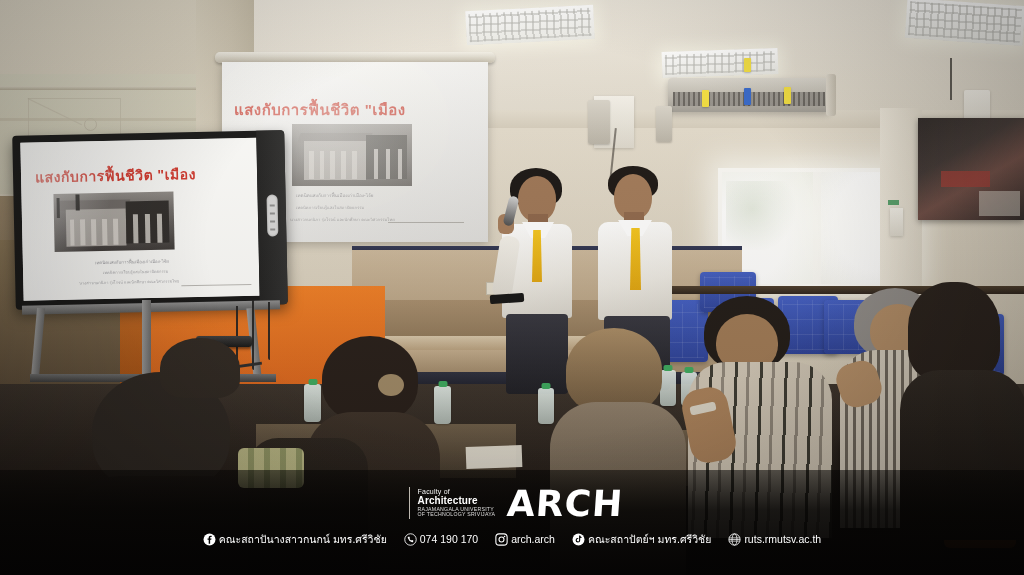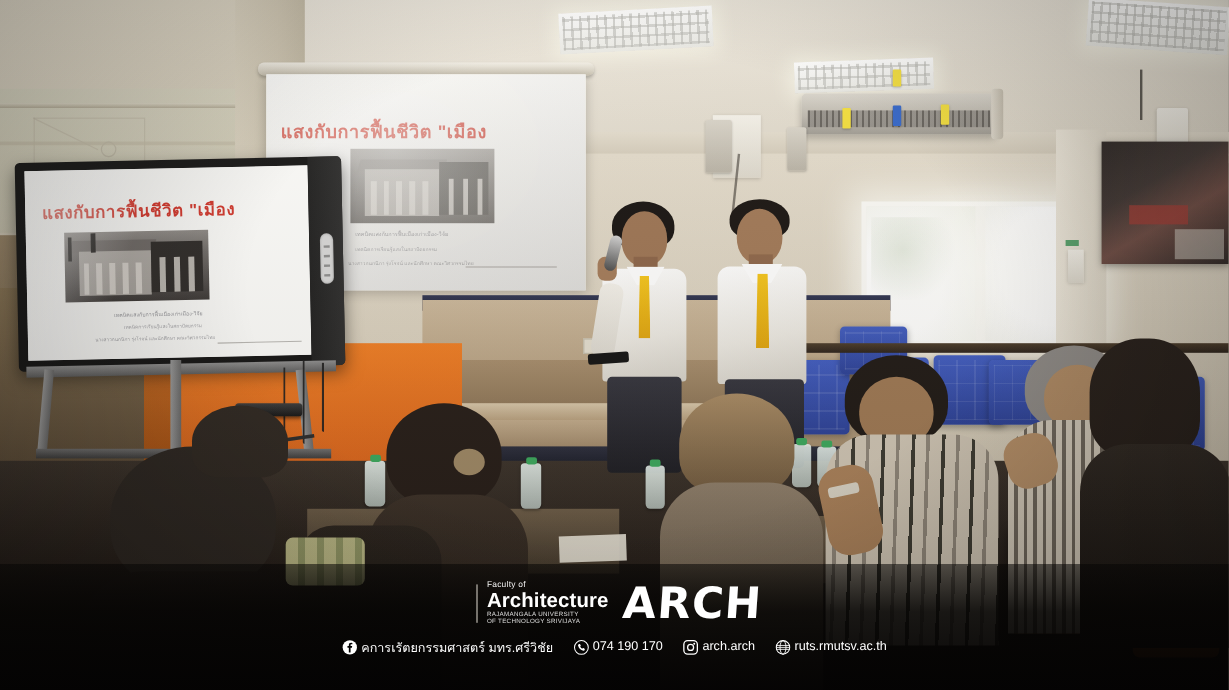"Architecture" .fac-big { font-size: 17px -> 10px; text-align: right -> none }
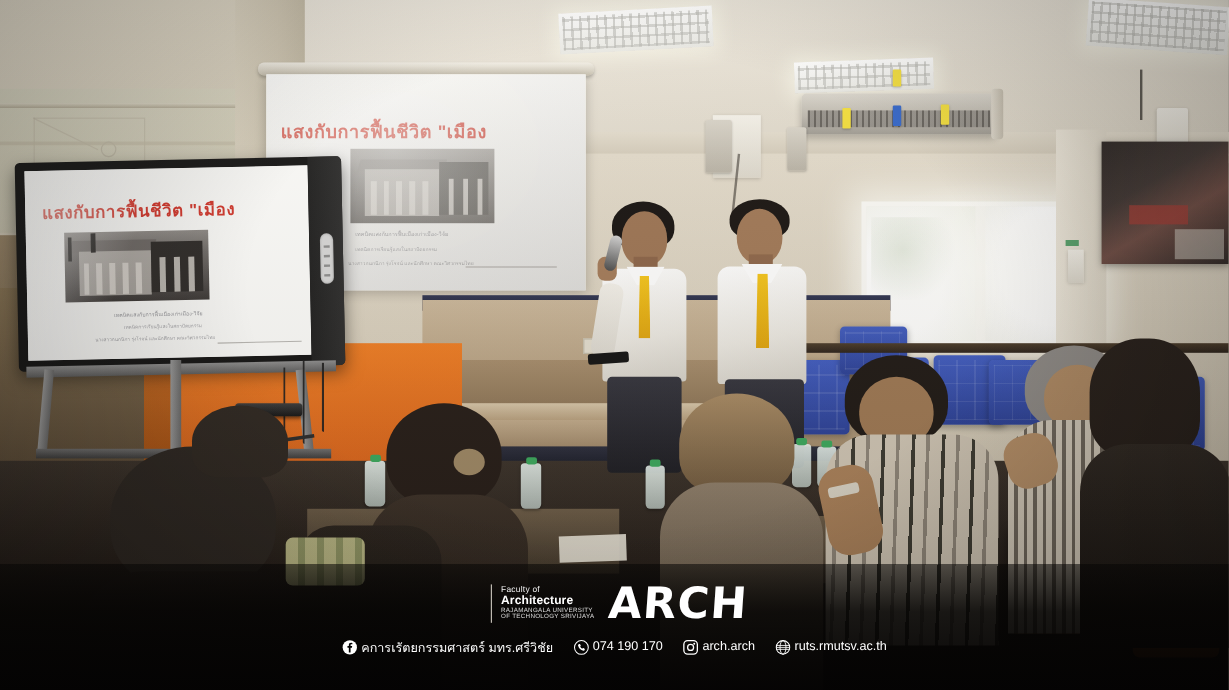"คการเรัตยกรรมศาสตร์ มทร.ศรีวิชัย" span { text: คการเรัตยกรรมศาสตร์ -> คณะสถาปันางสาวกนกน์ }
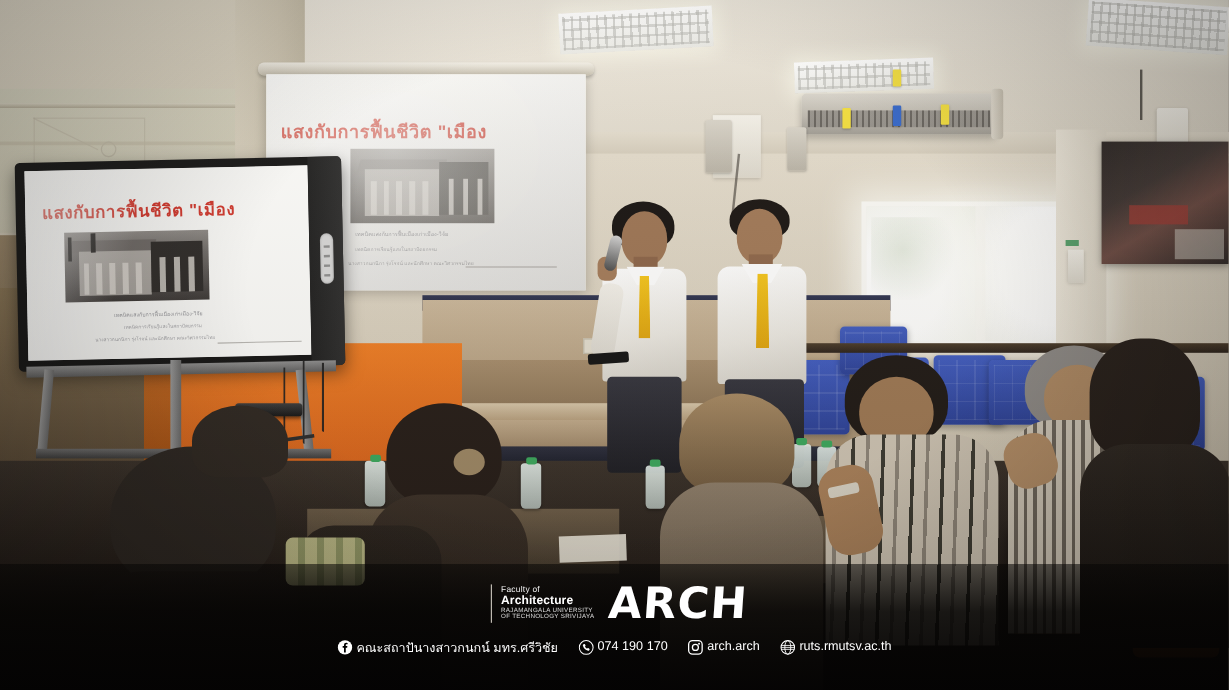"คณะสถาปัตย์ฯ มทร.ศรีวิชัย" div.contact-item { html: none -> <div> <span> <svg> <circle></circle> <path></path> </svg> </span> <span>คณะสถาปัตย์ฯ มทร.ศรีวิชัย</span> </div> }
